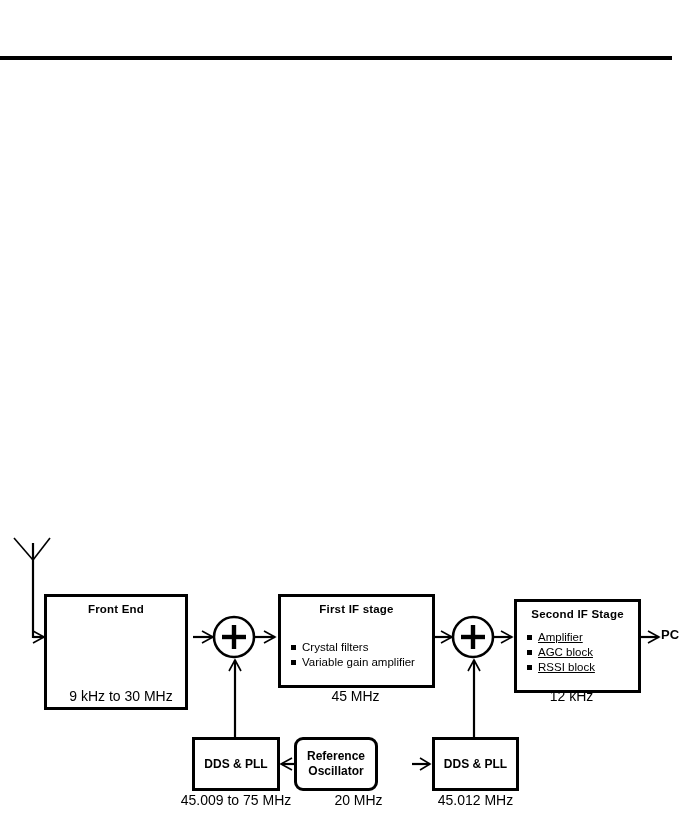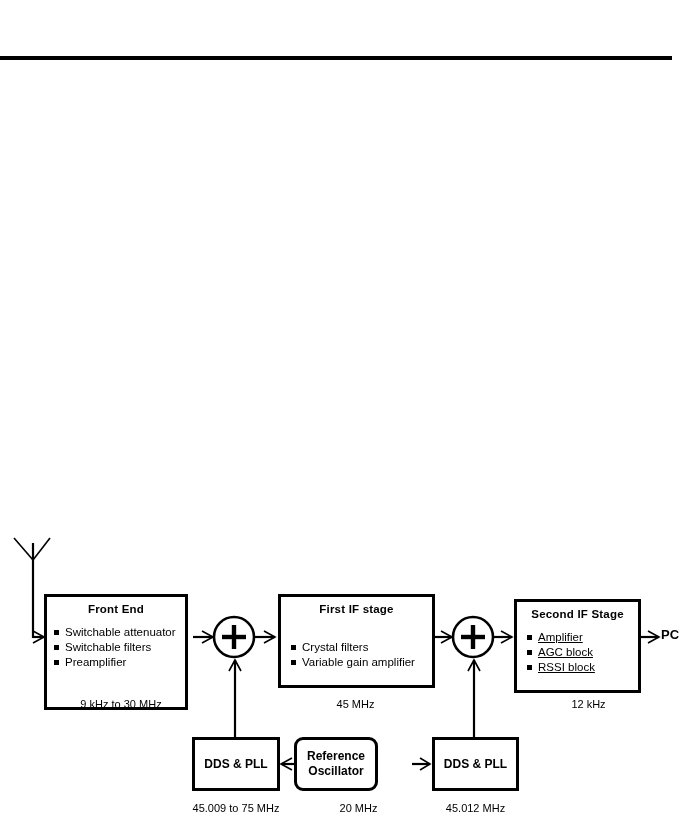"Switchable attenuator" ul.block-list { html: <ul> <li><span></span><span>Switchable attenuator</span></li> <li><span></span><span>Switchable filters</span></li> <li><span></span><span>Preamplifier</span></li> </ul> -> none }
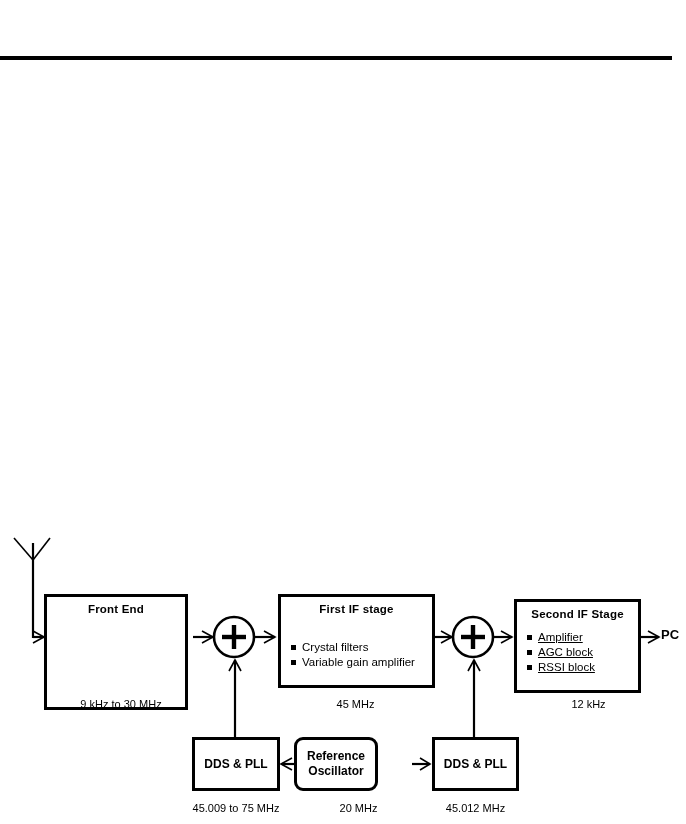"9 kHz to 30 MHz" .caption { font-size: 11px -> 14px; margin-top: 8px -> none }
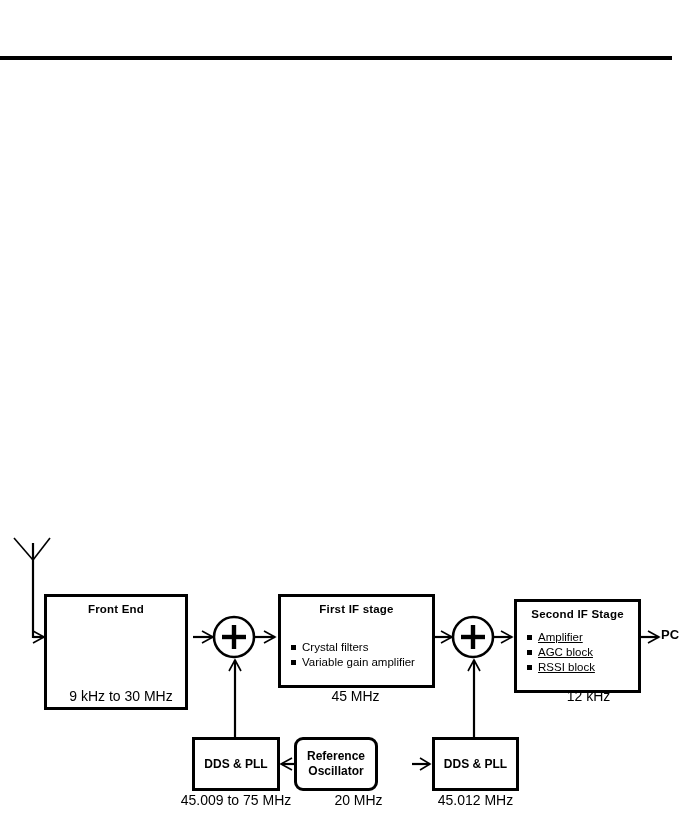"12 kHz" #cap-second-if { left: 525px -> 508px }
